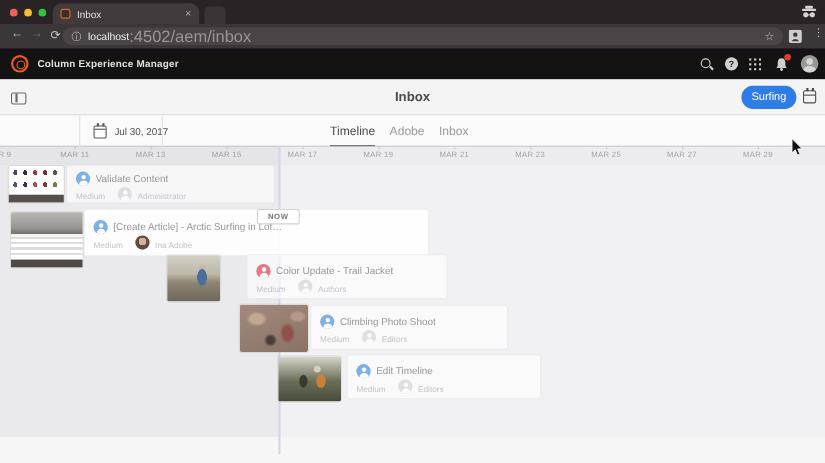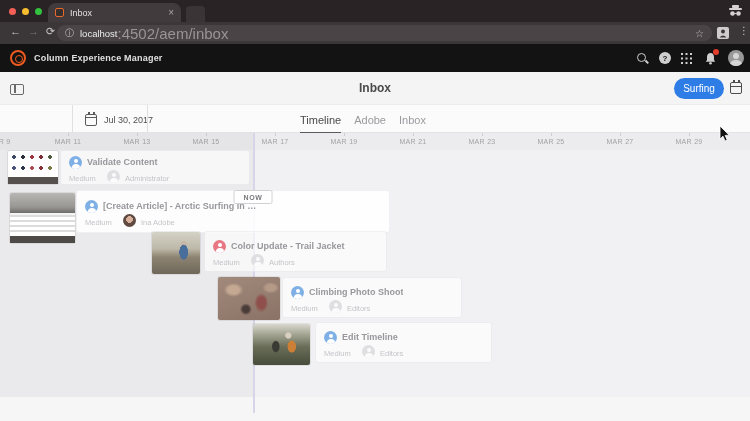"Validate Content" .task-title { font-weight: bold -> none }
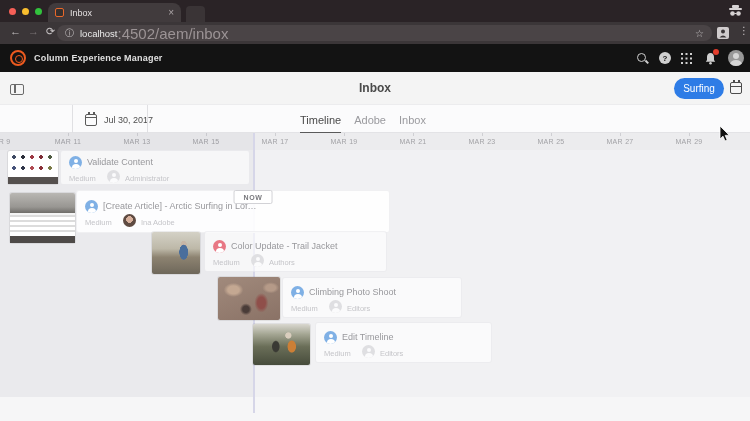"Color Update - Trail Jacket" #card3 { left: 204px -> 224px }
